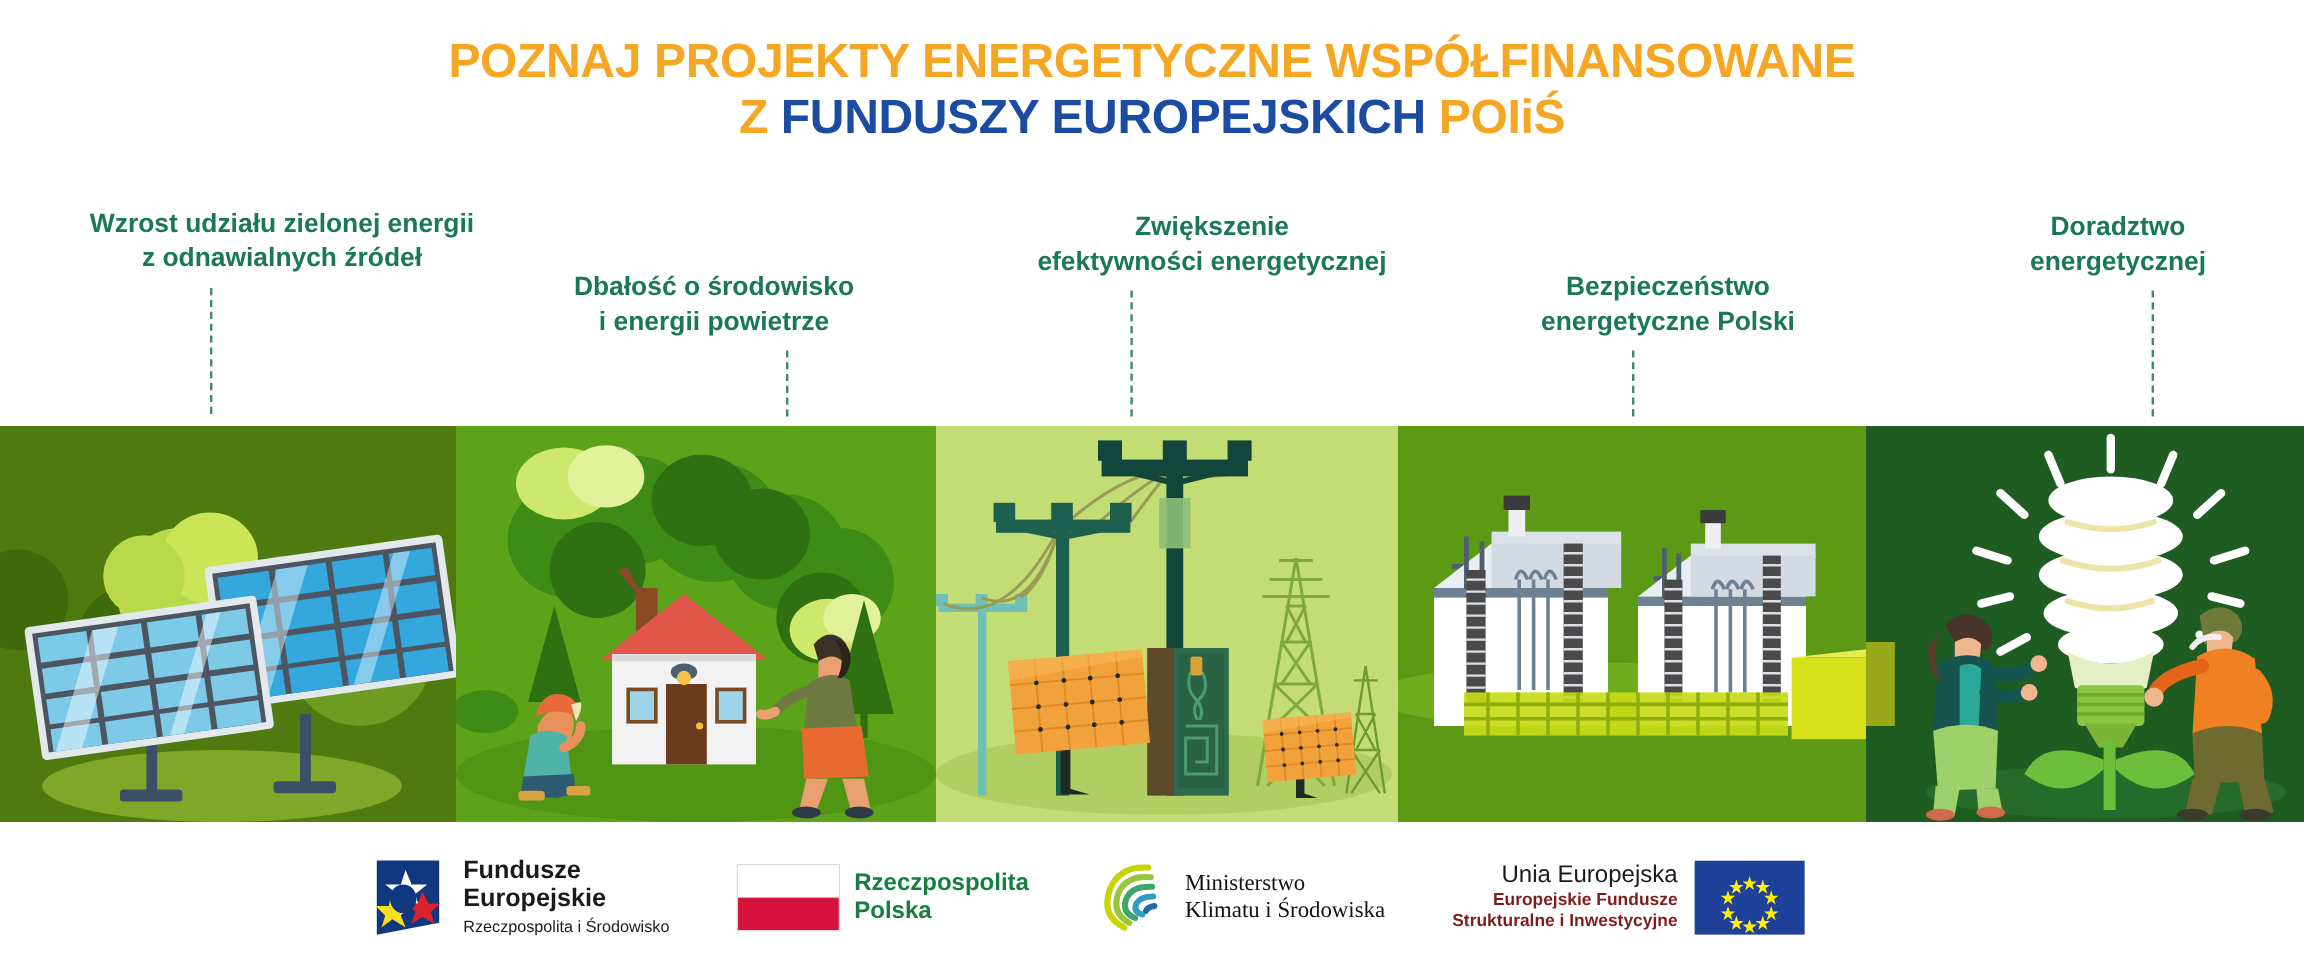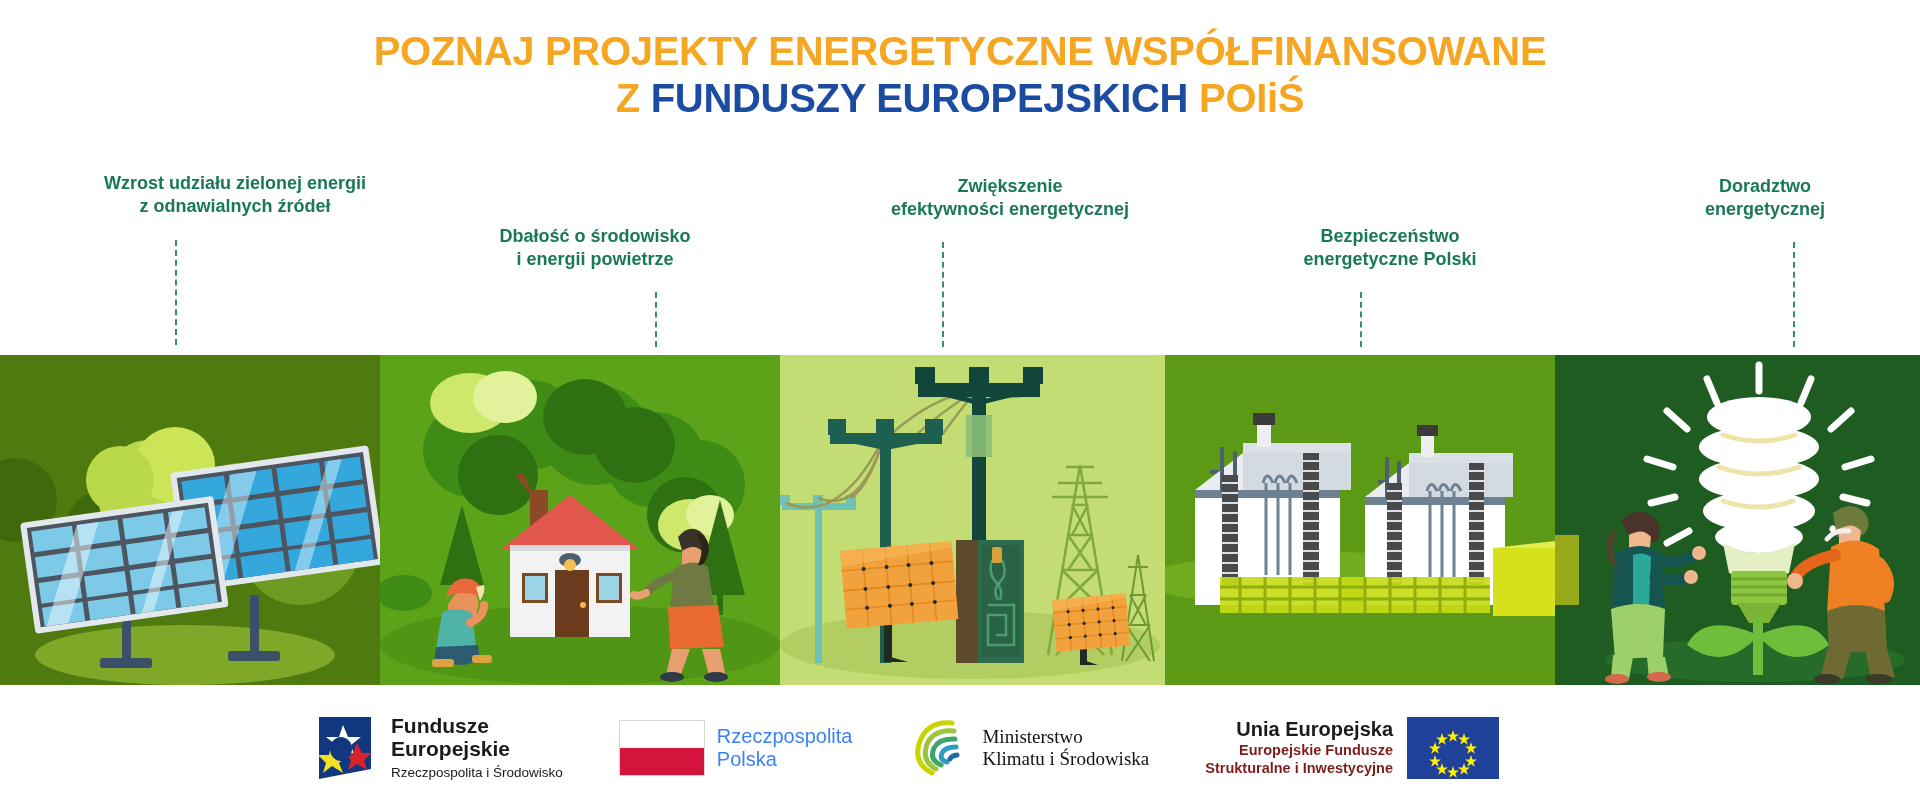"Wzrost udziału zielonej energii" .label { font-size: 18px -> 22px }
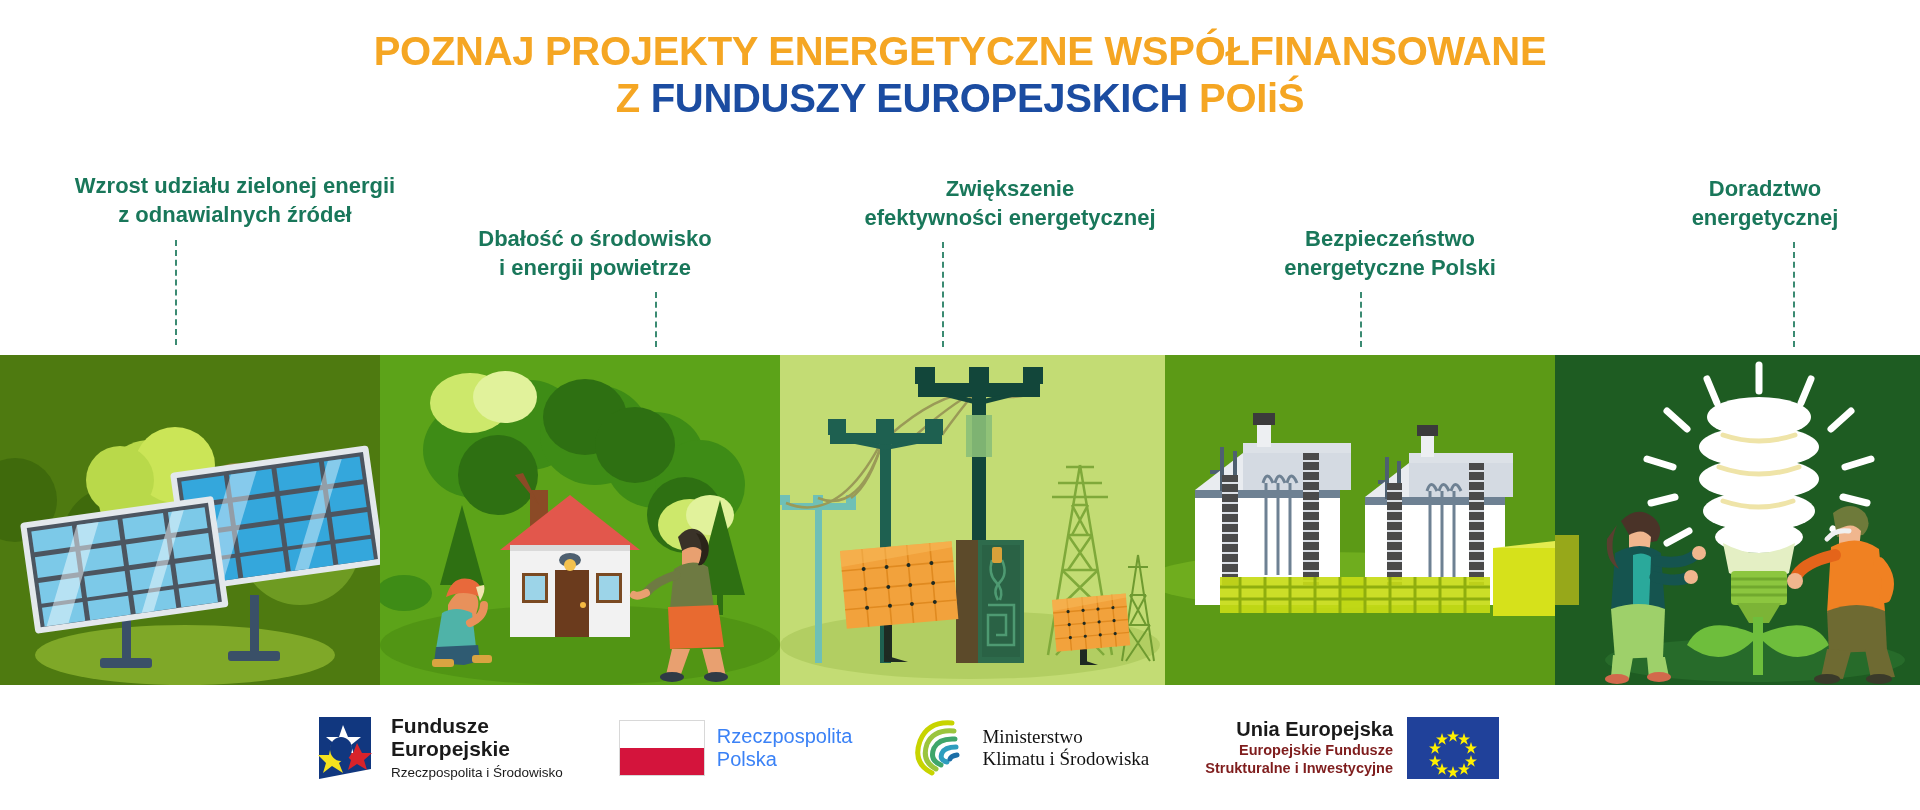"Rzeczpospolita" .rp-t { color: #3b82f6 -> #15803d; font-weight: normal -> bold }
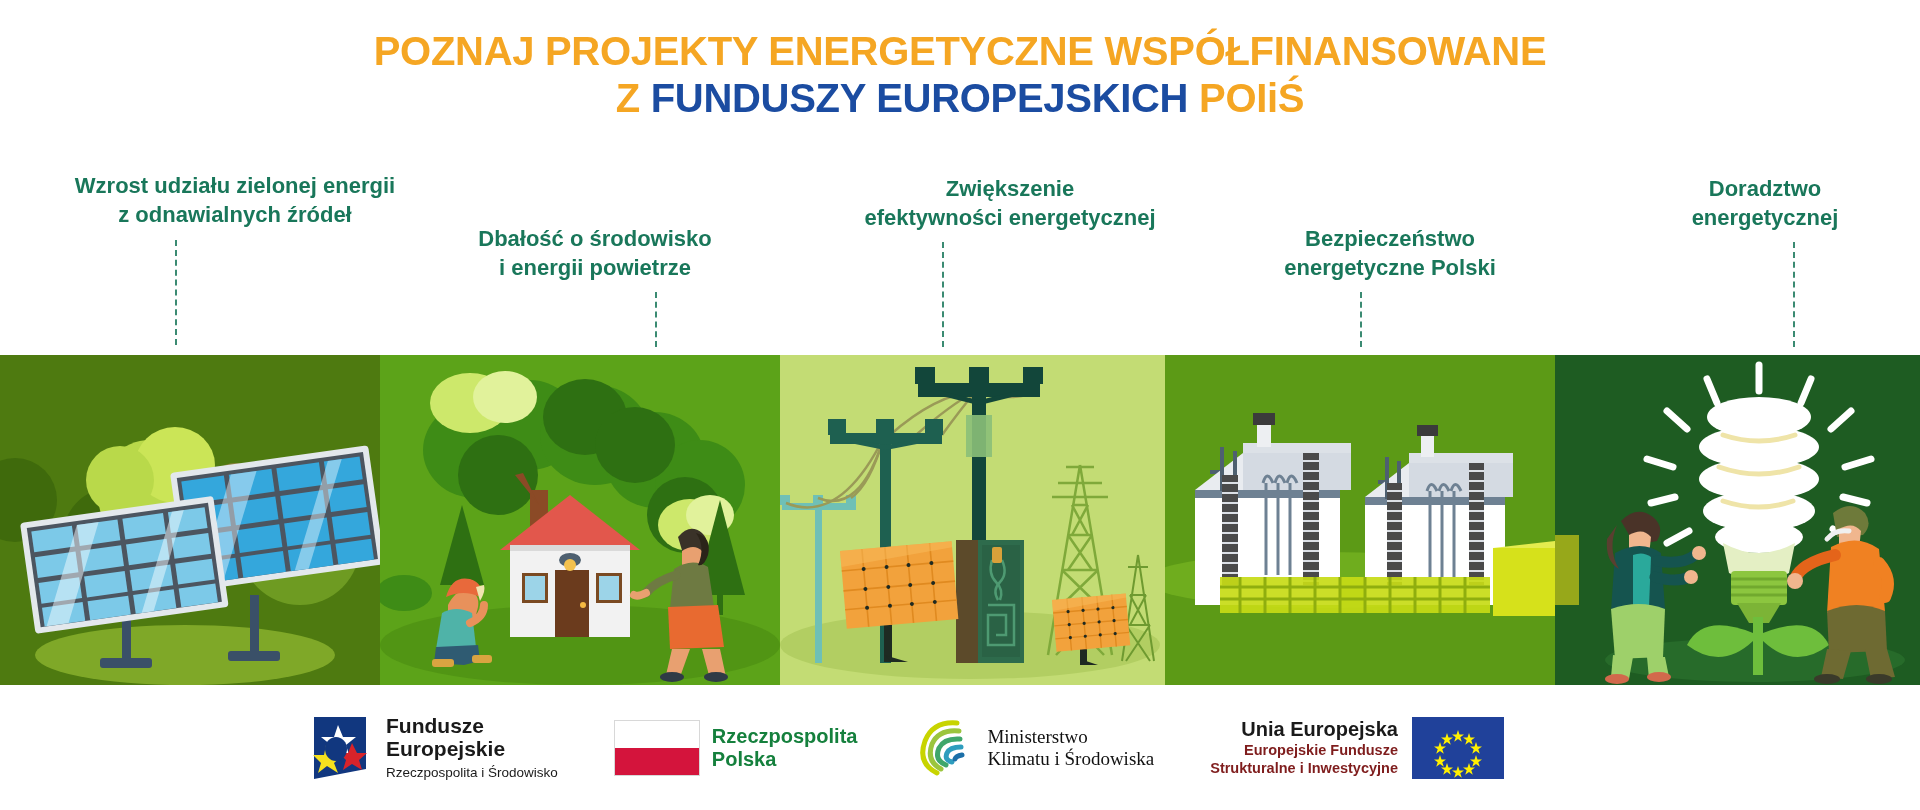"Unia Europejska" .ue-t1 { font-weight: bold -> normal }
